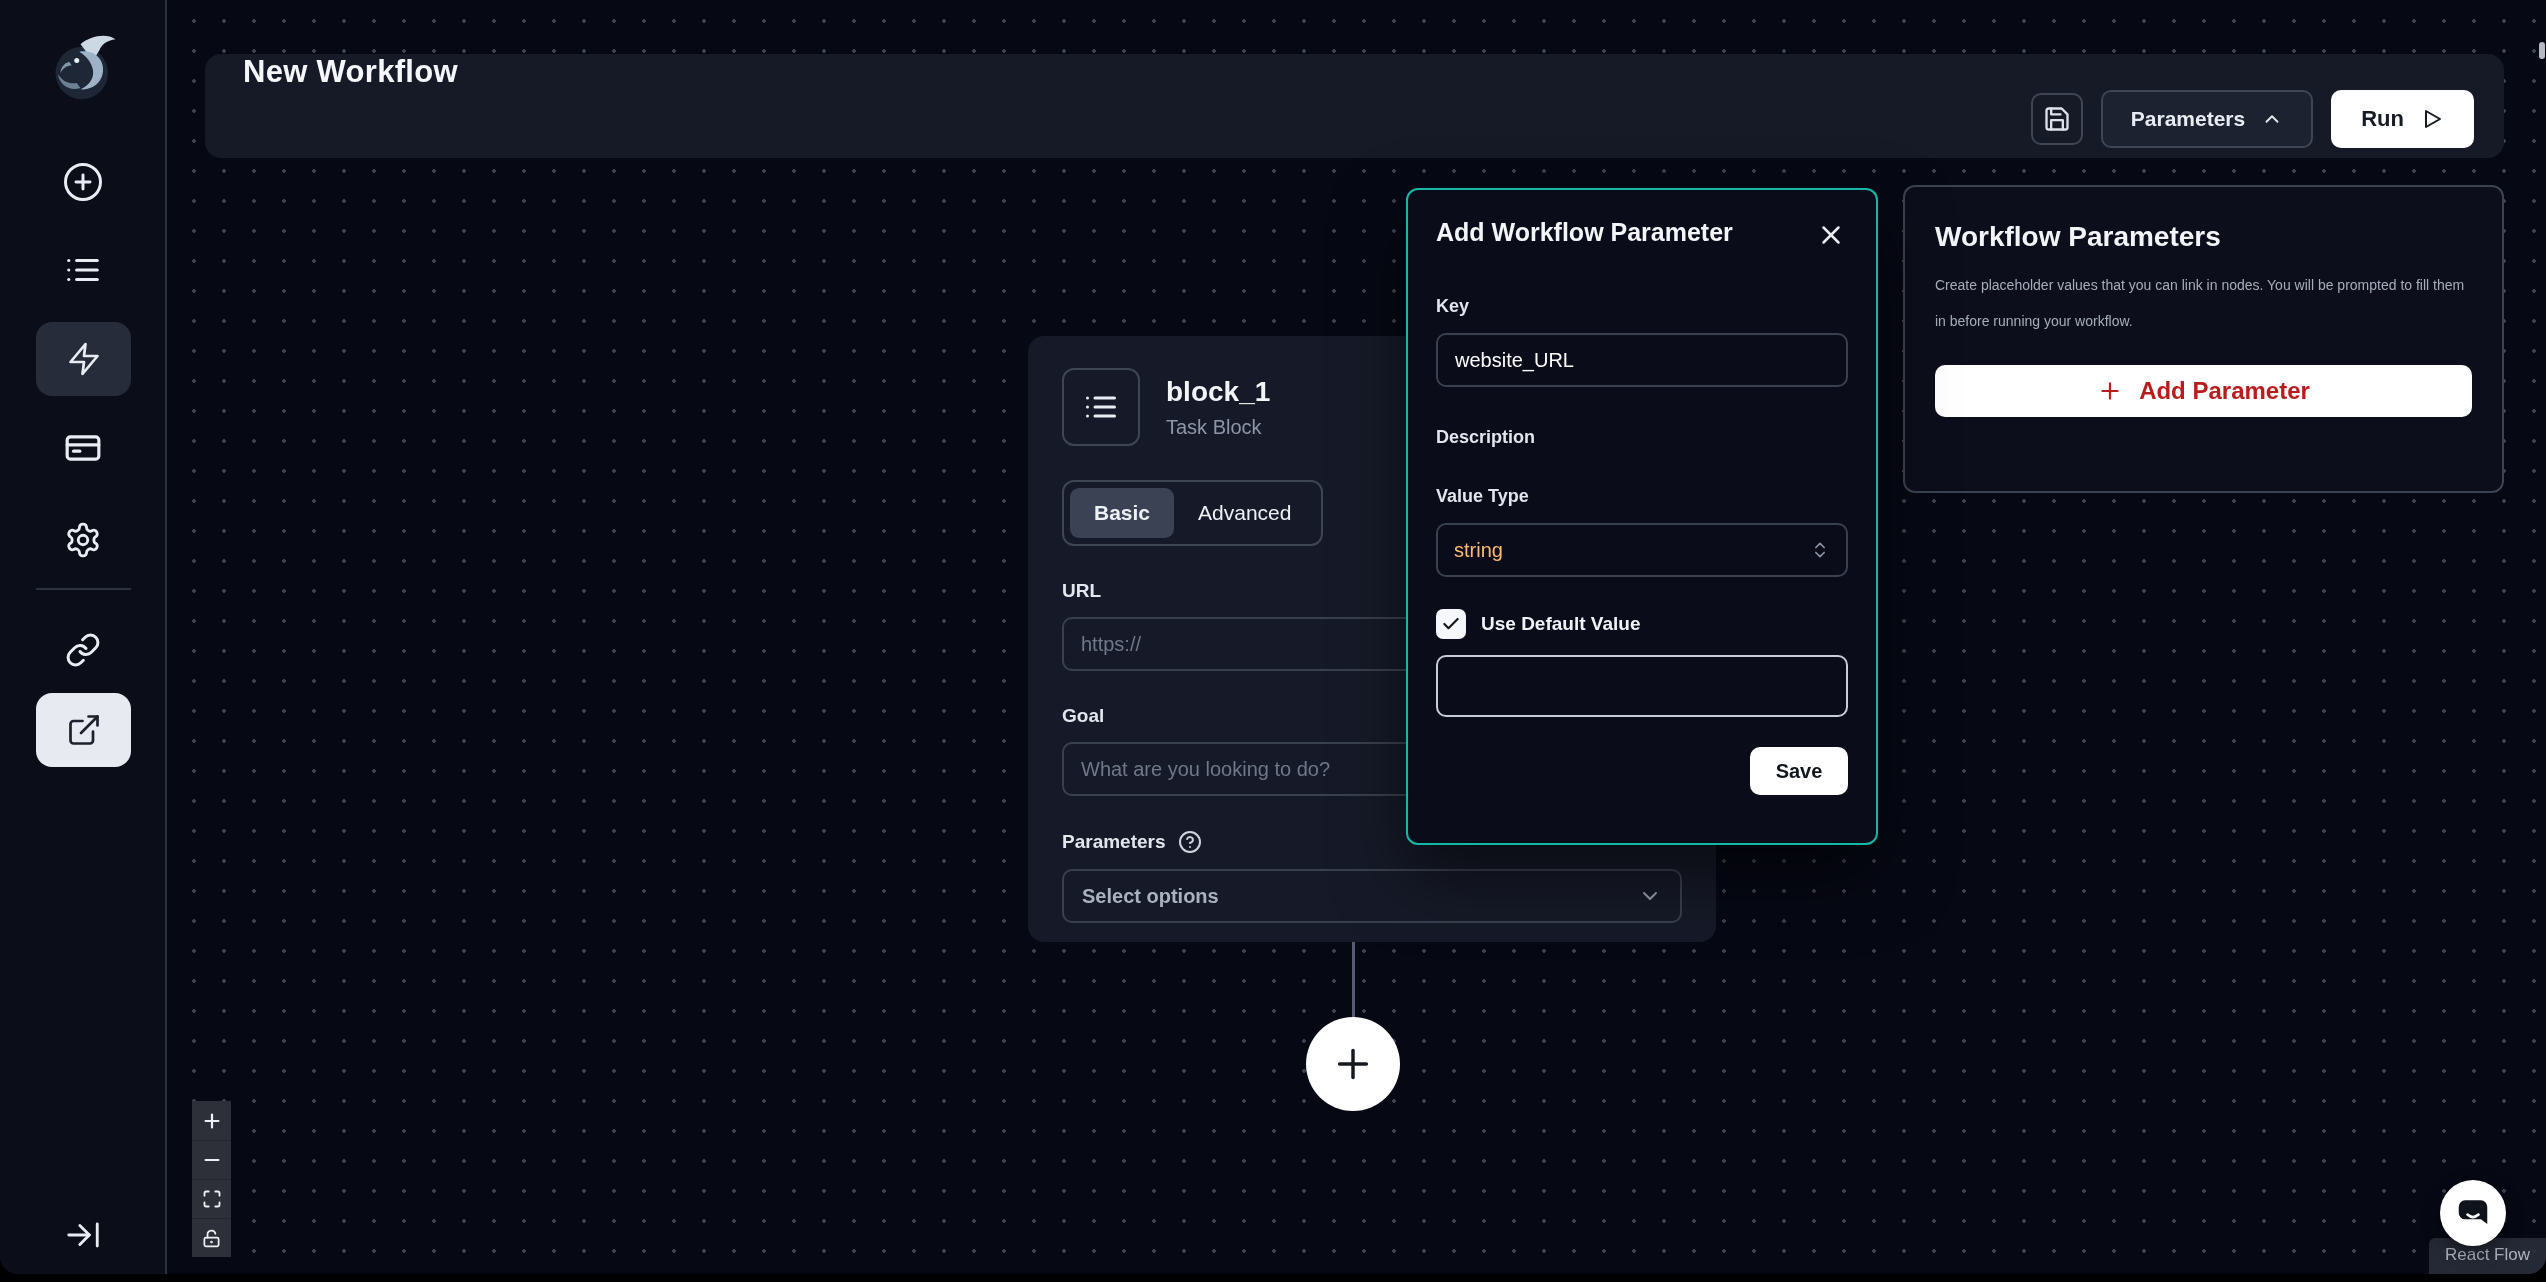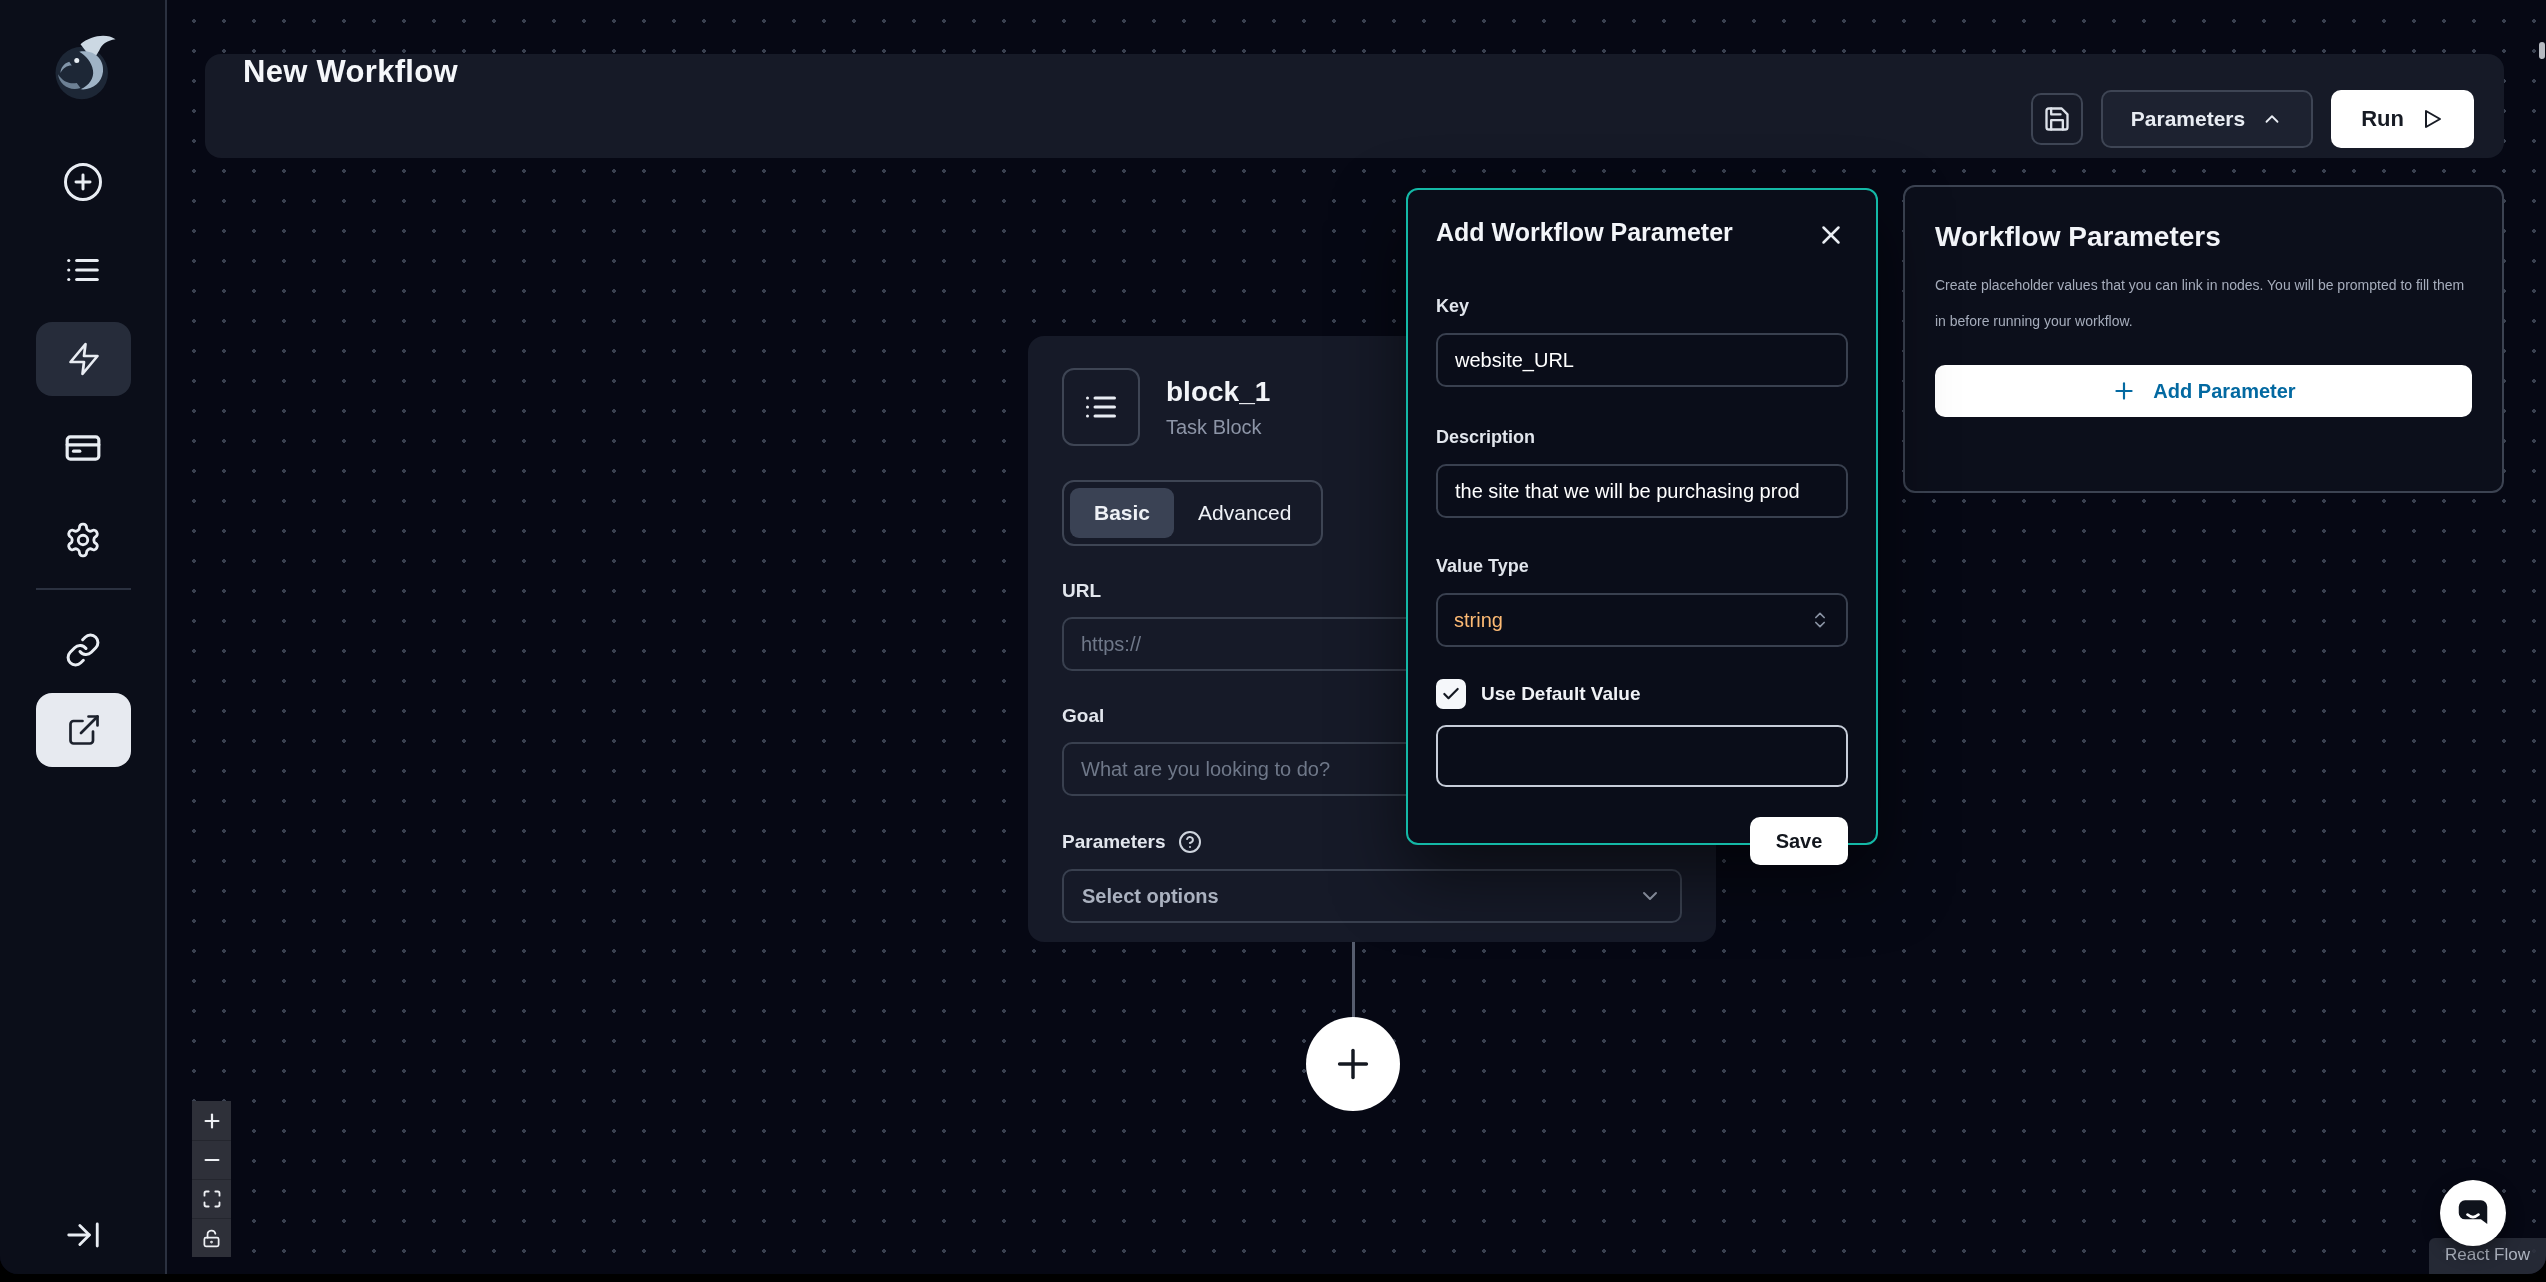"Add Parameter" .add-param-btn { color: #0369a1 -> #b91c1c; font-size: 20px -> 24px }
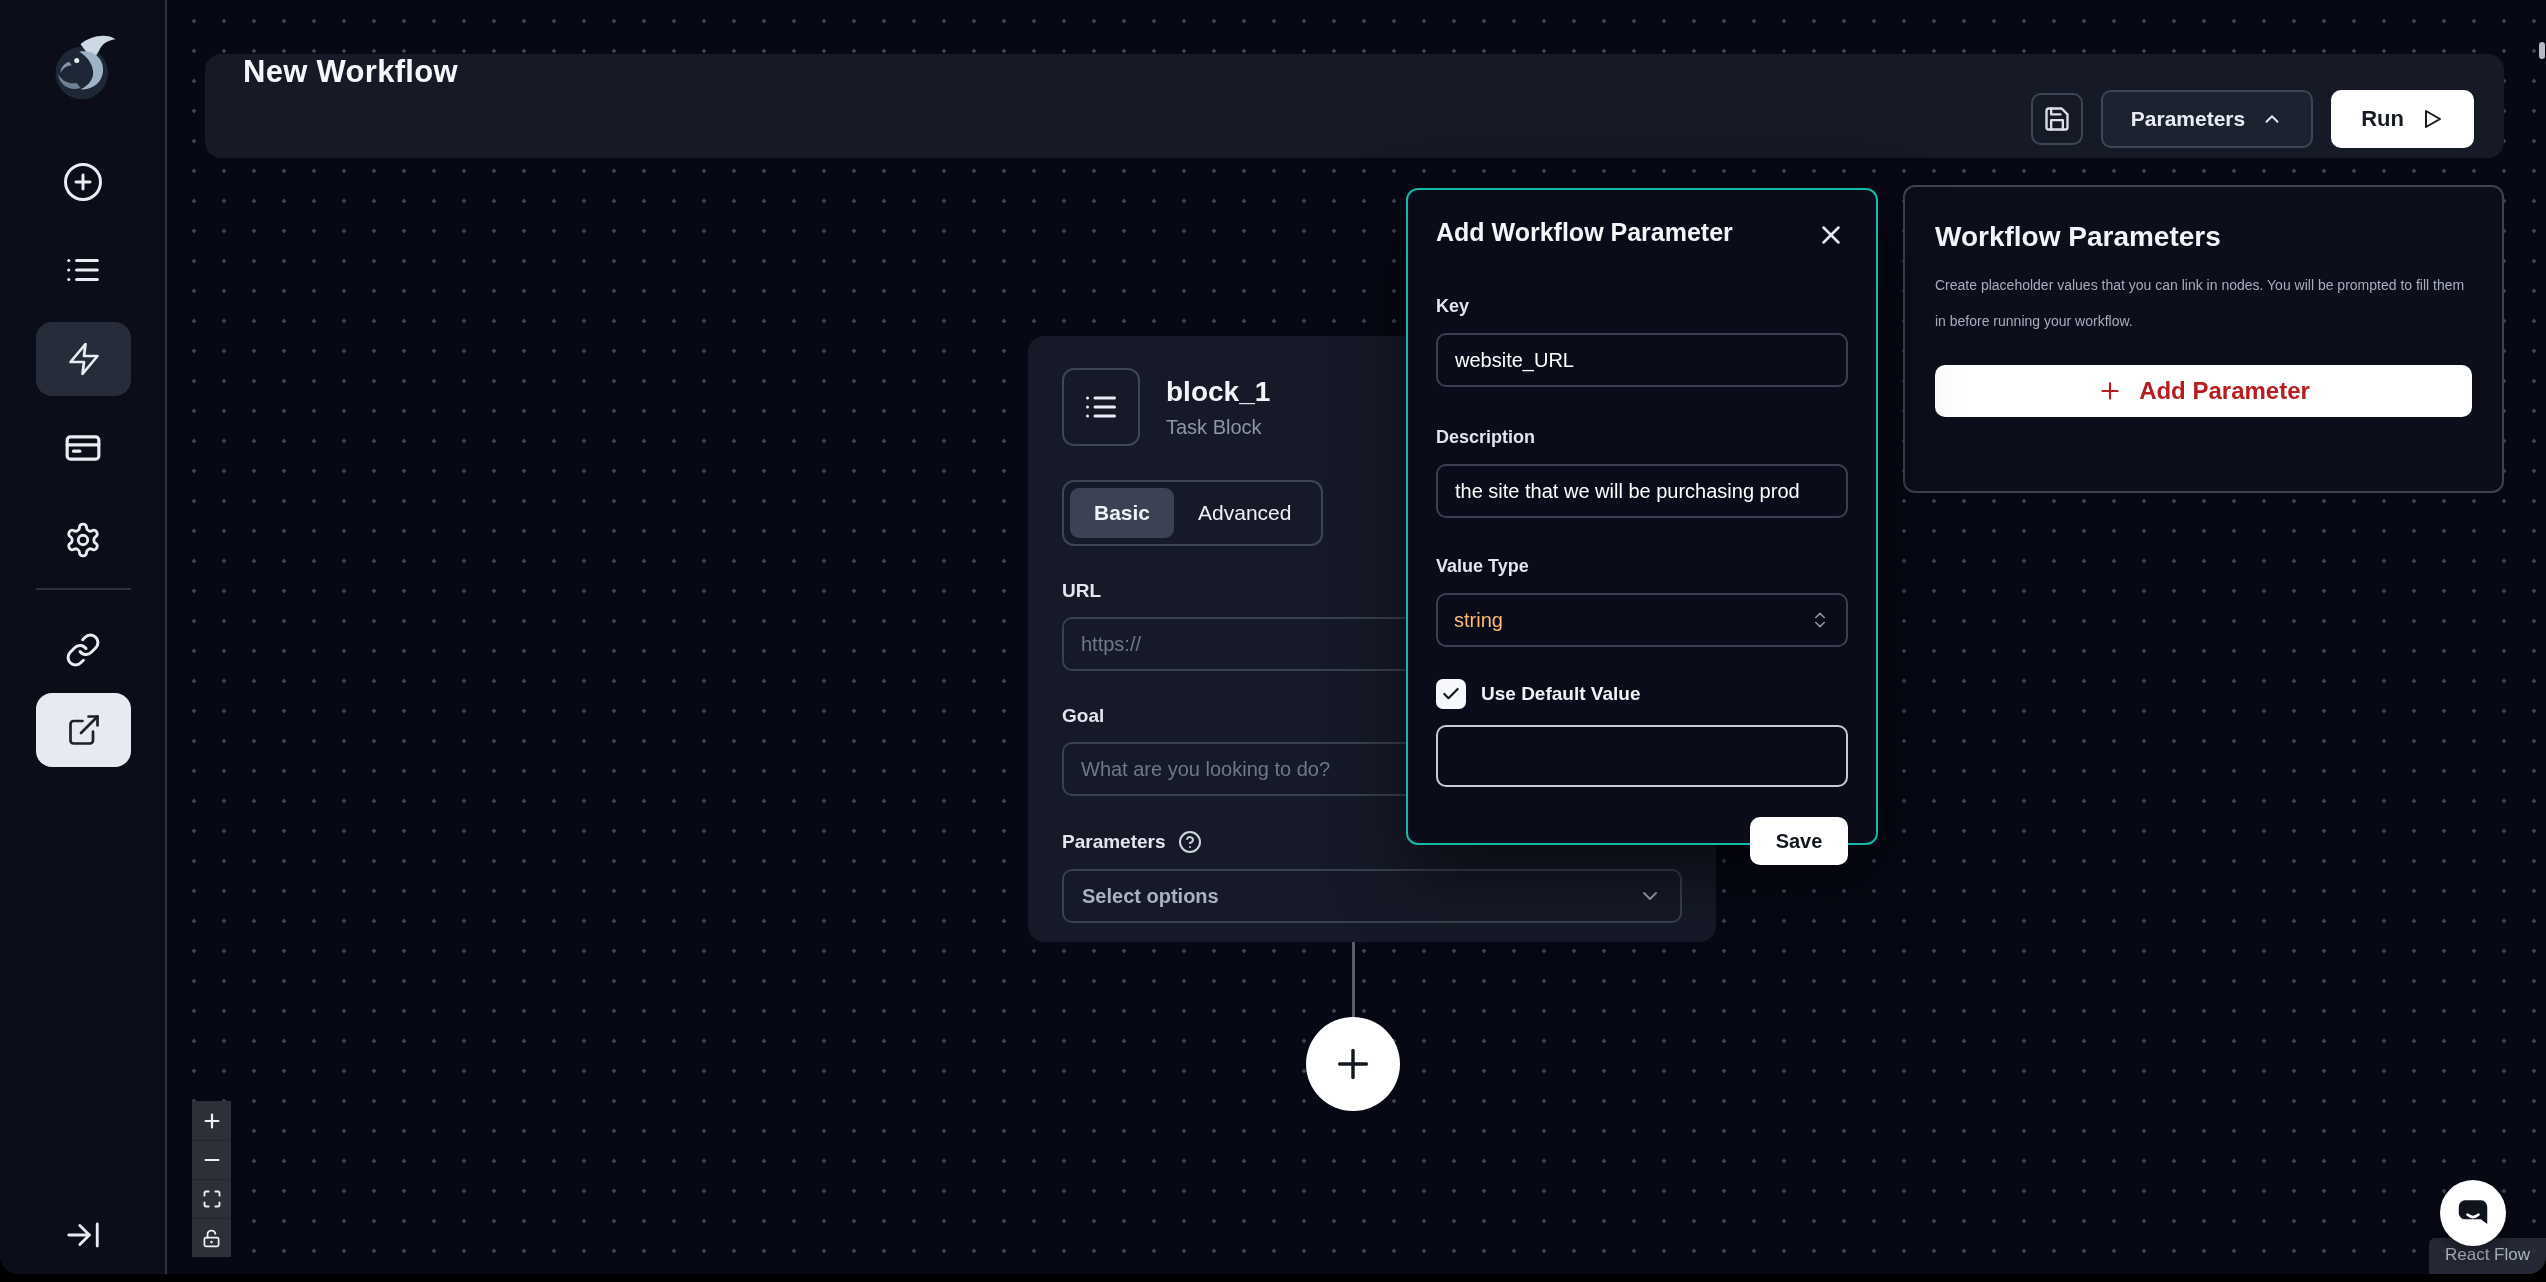"the site that we will" input.m-input { html: <input> -> none }
